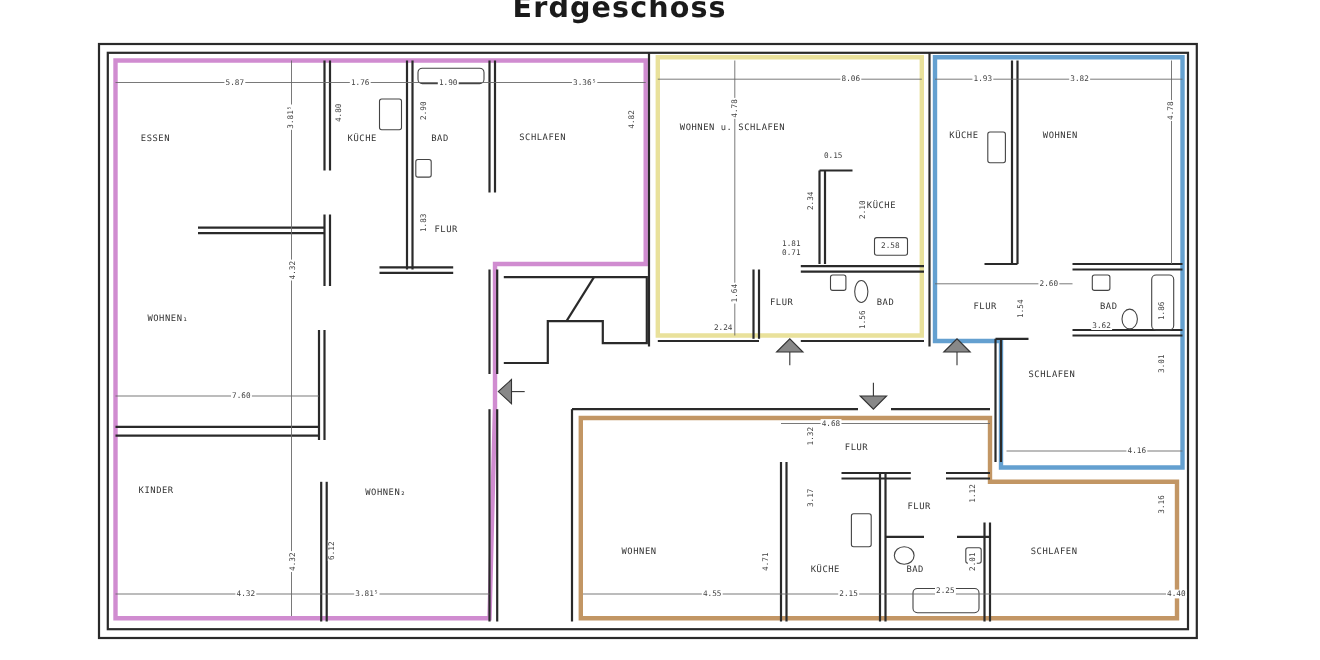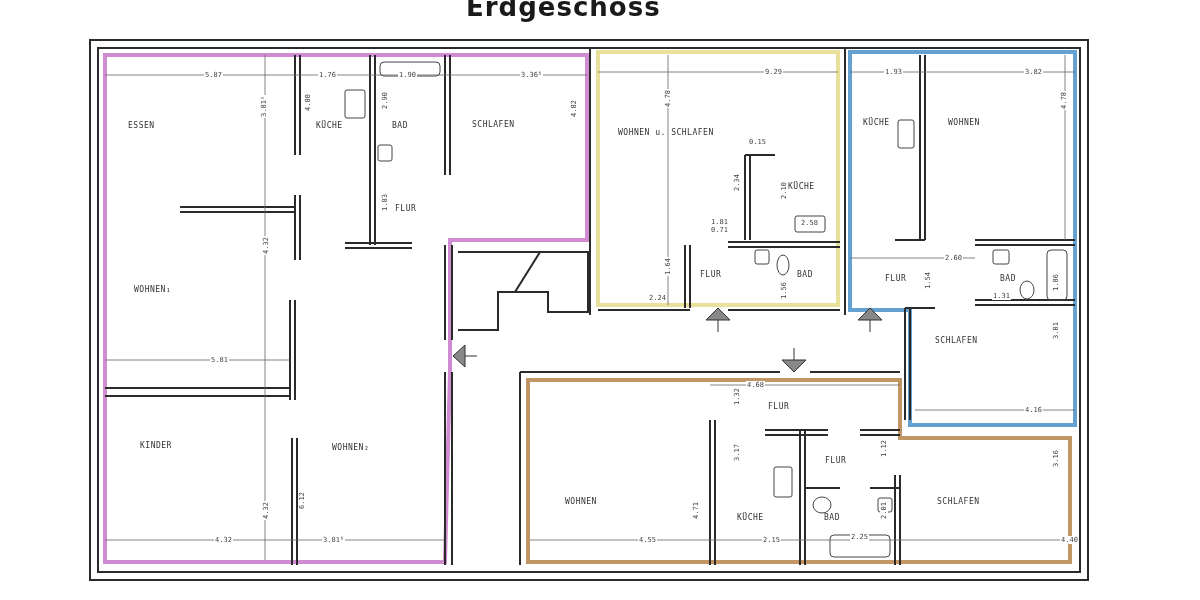"9.29" div.dim { text: 9.29 -> 8.06 }
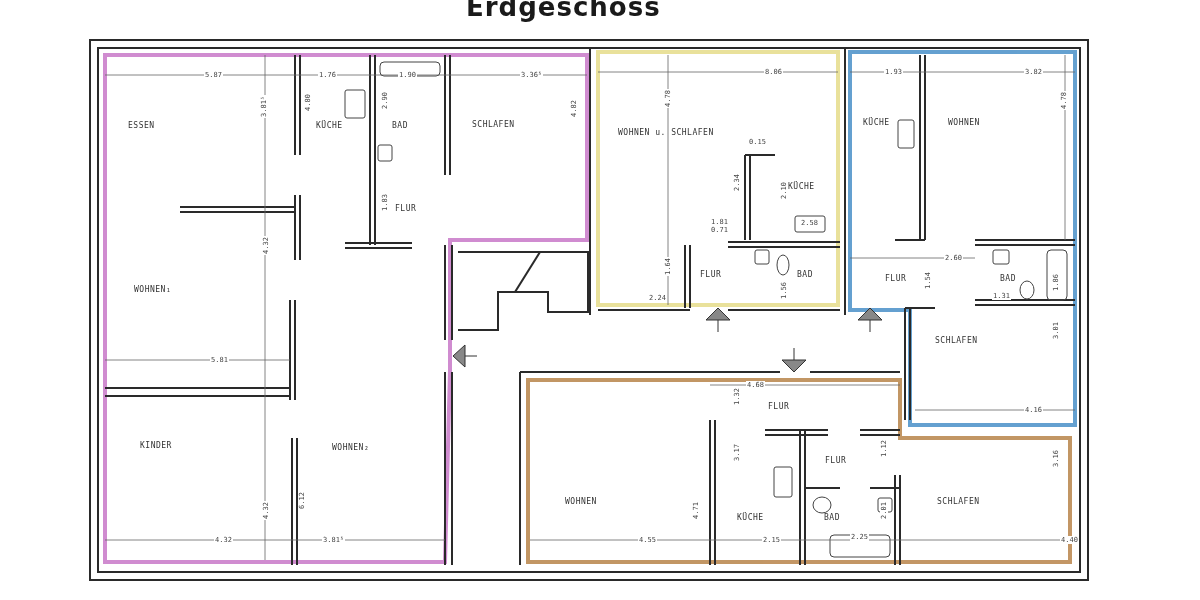"3.82" div.dim { left: 1024px -> 972px }
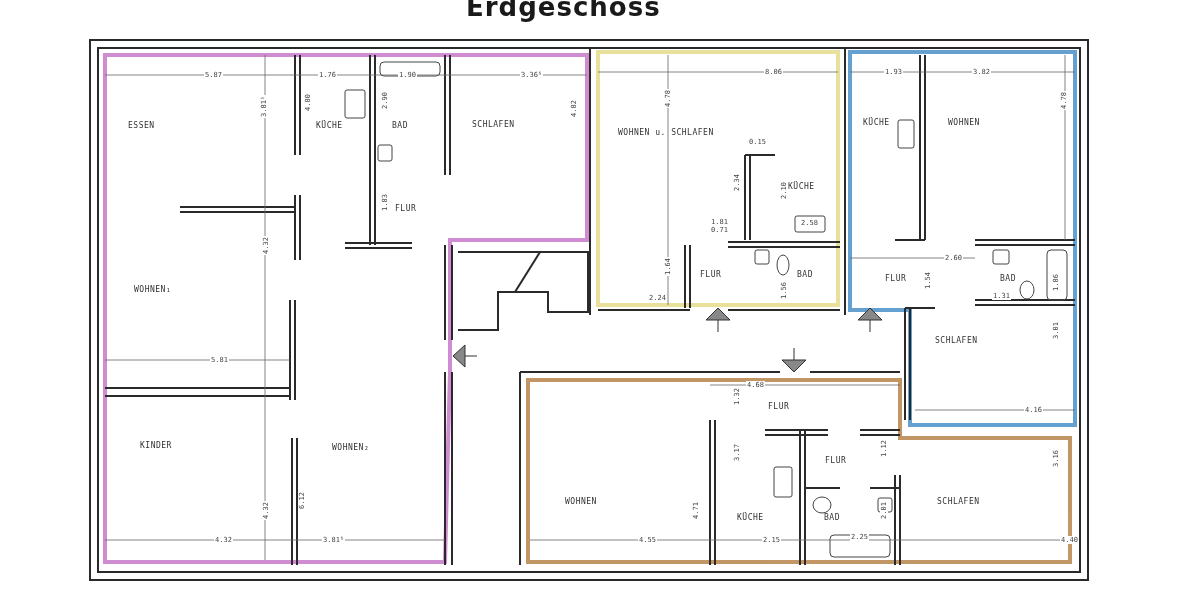"WOHNEN u. SCHLAFEN" div.room-label { top: 128px -> 111px }
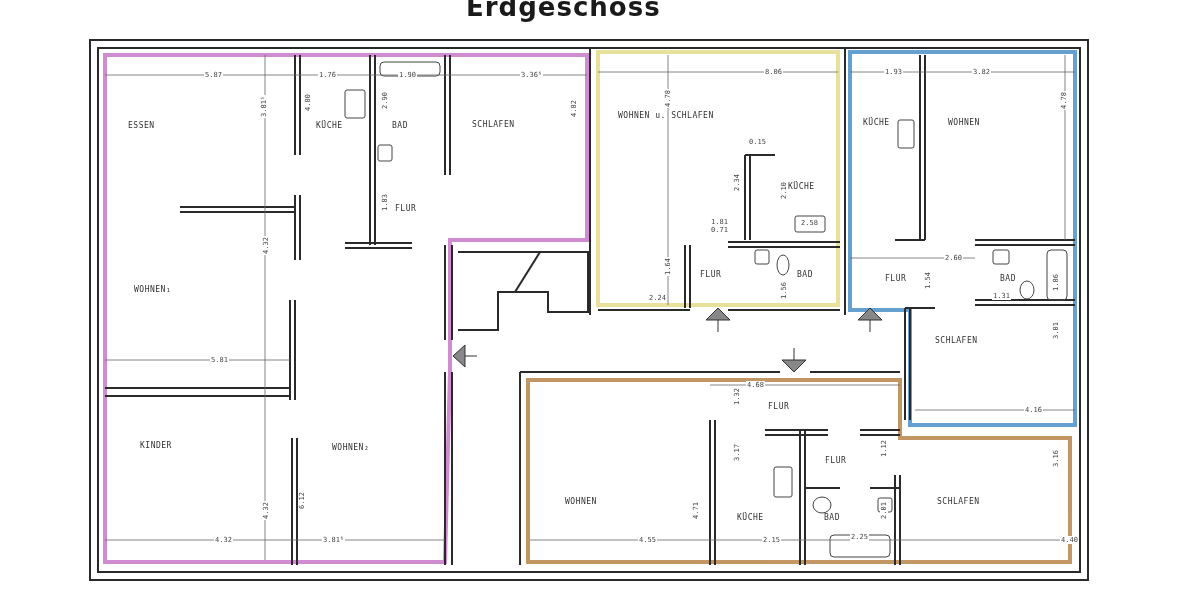"1.31" div.dim { text: 1.31 -> 3.62 }
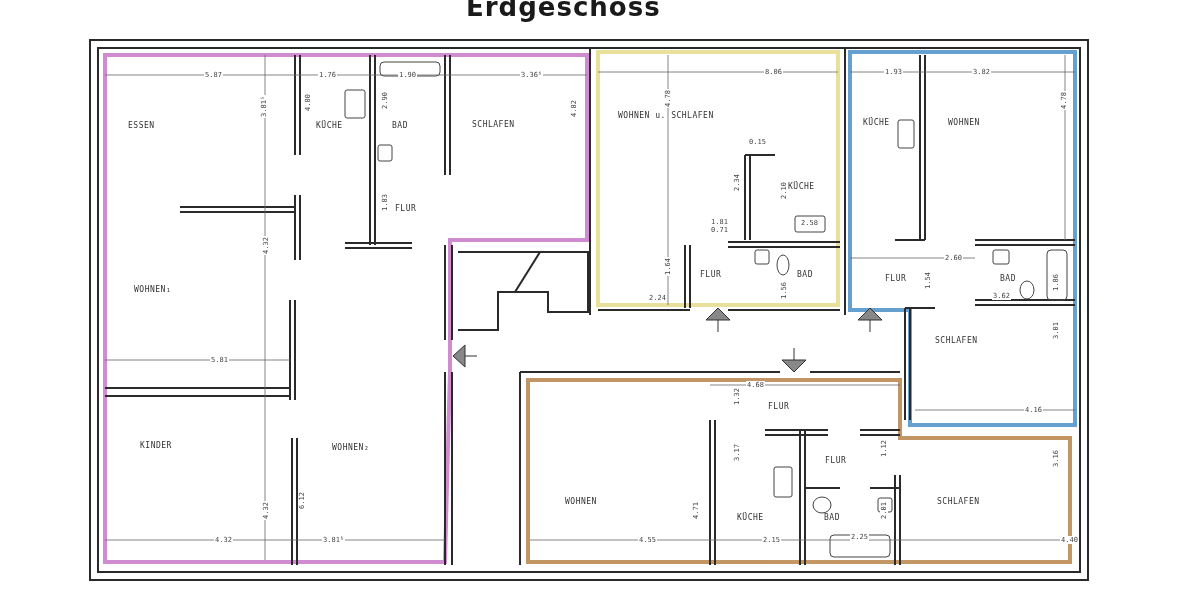"5.81" div.dim { text: 5.81 -> 7.60 }
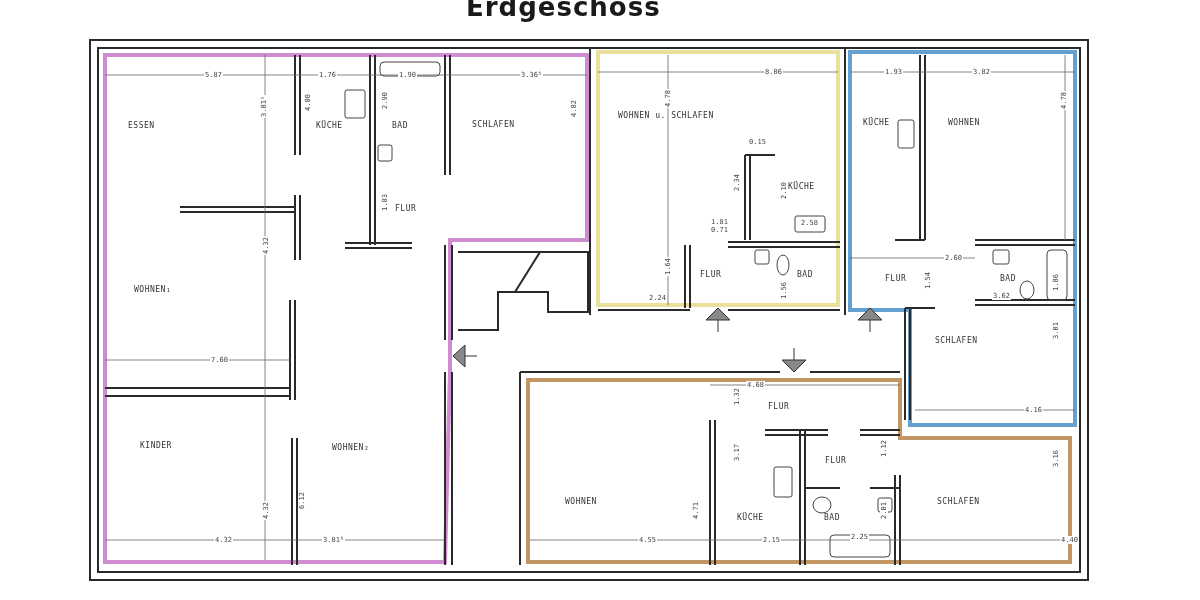"KINDER" div.room-label { left: 140px -> 126px }
